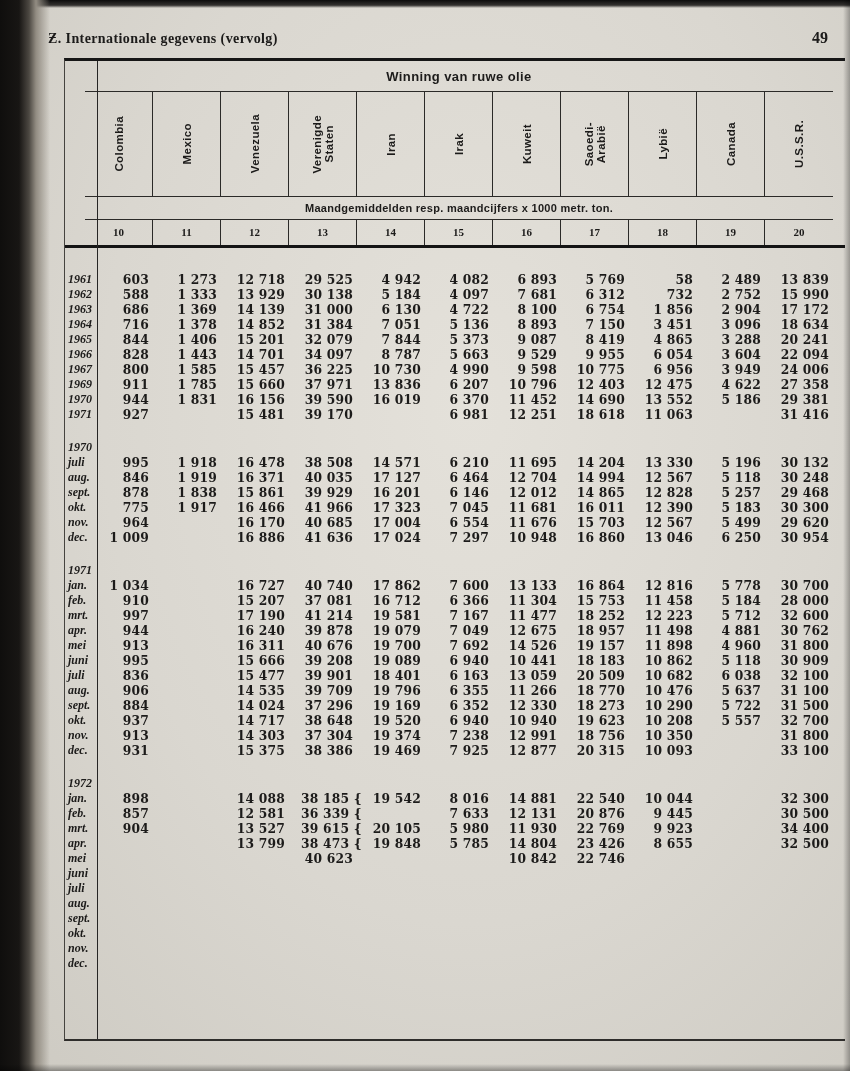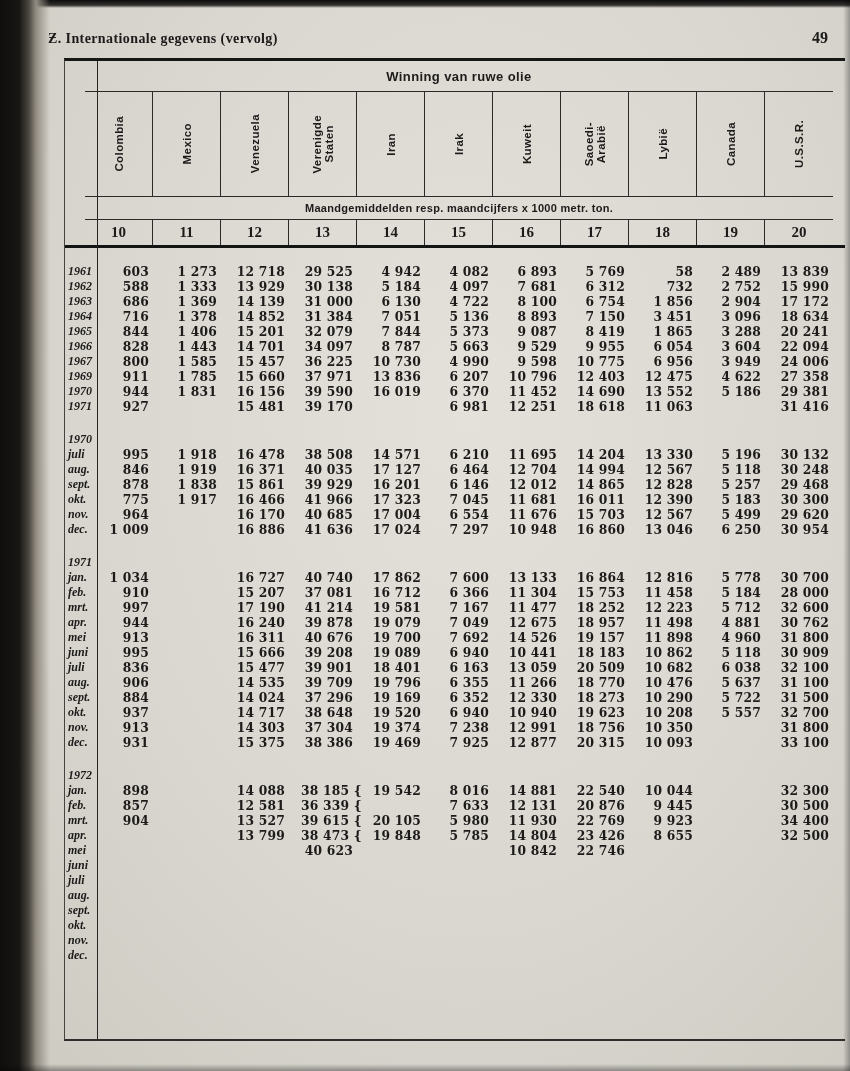"10" .num { font-size: 15px -> 11px }
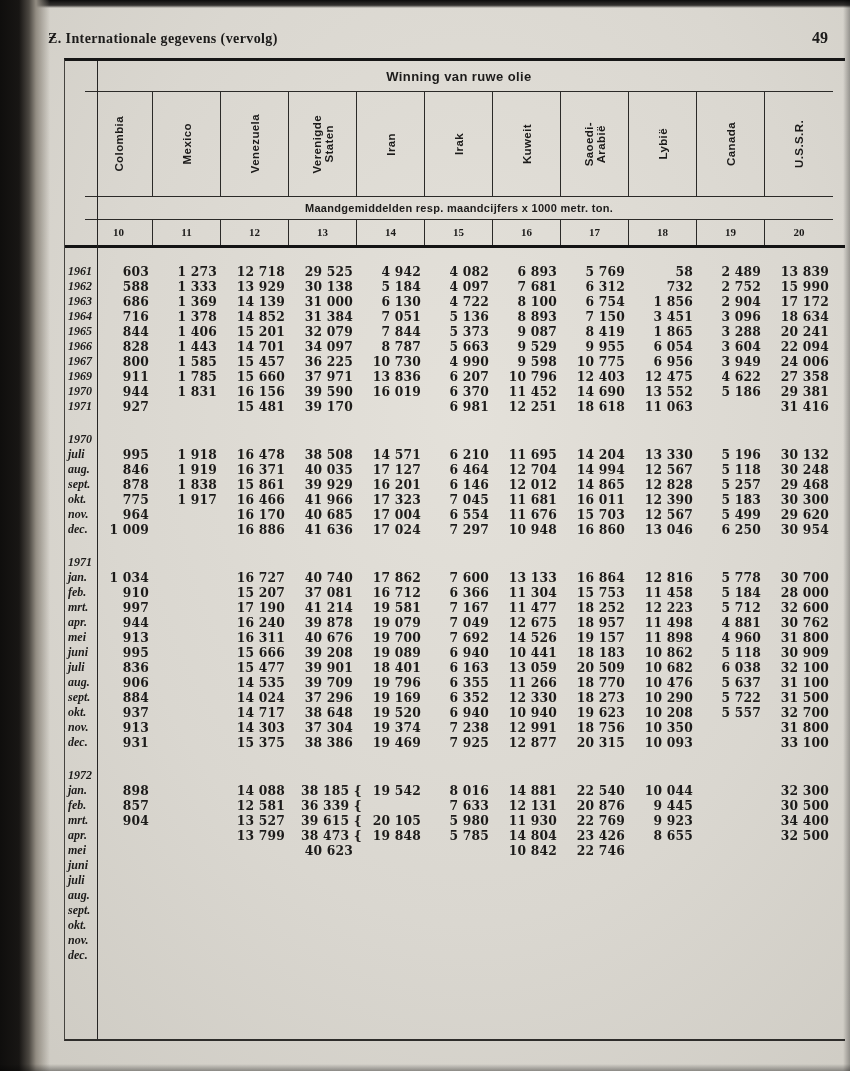"1961" .data-area { padding-top: 16px -> 24px }
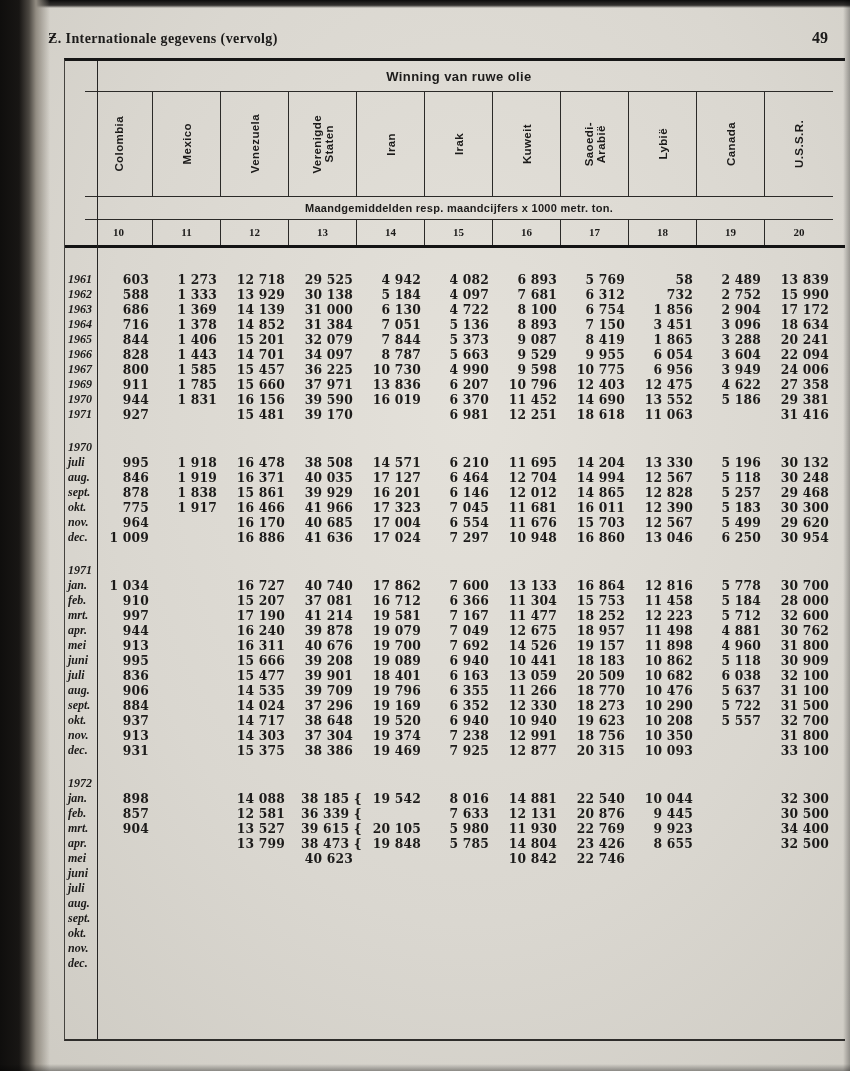"1 865" div.val { text: 1 865 -> 4 865 }
